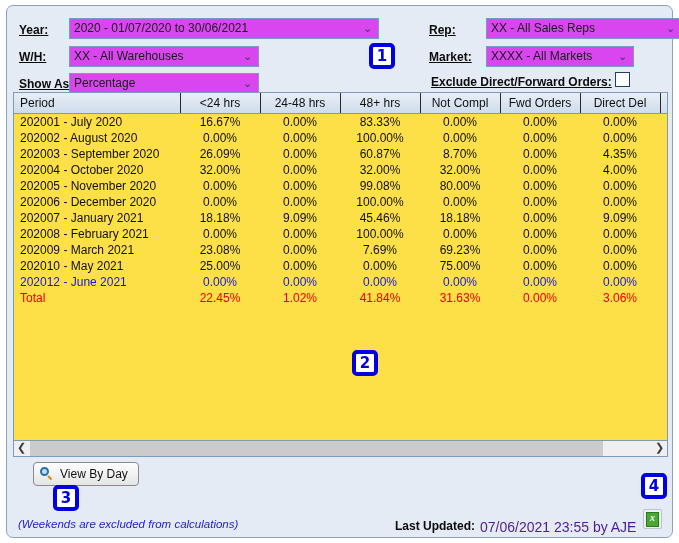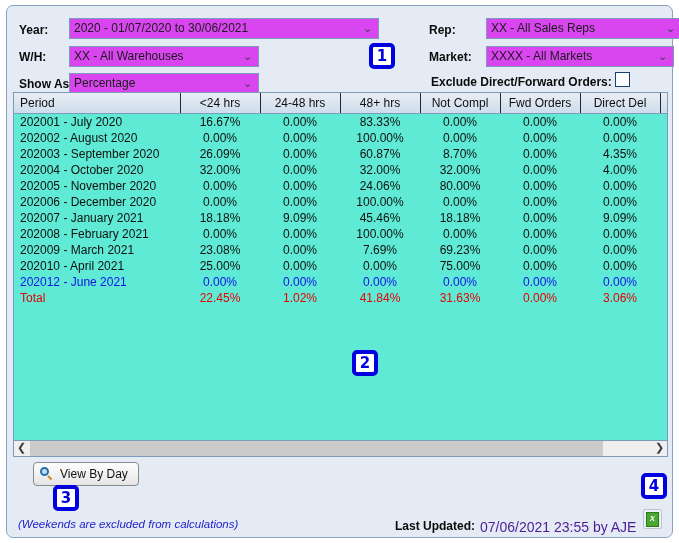"Year:" .lbl { text-decoration: none -> underline }
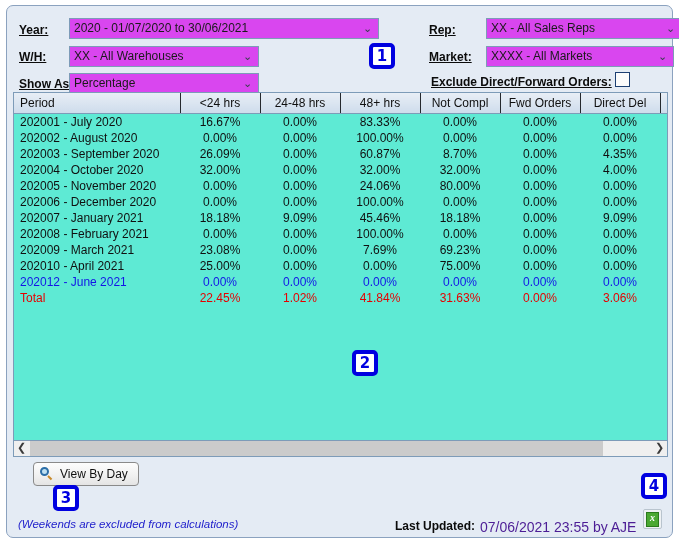"XXXX - All Markets" div.ddl { width: 188px -> 148px }
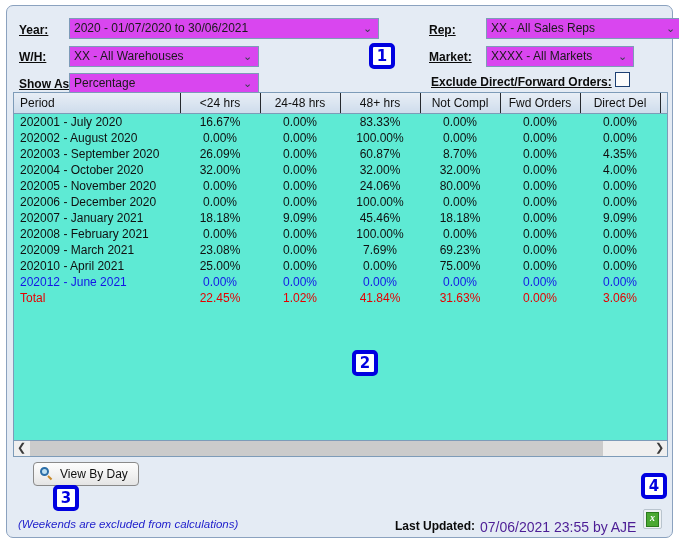"Period" .gridwrap { background: #5eead4 -> #fde047 }
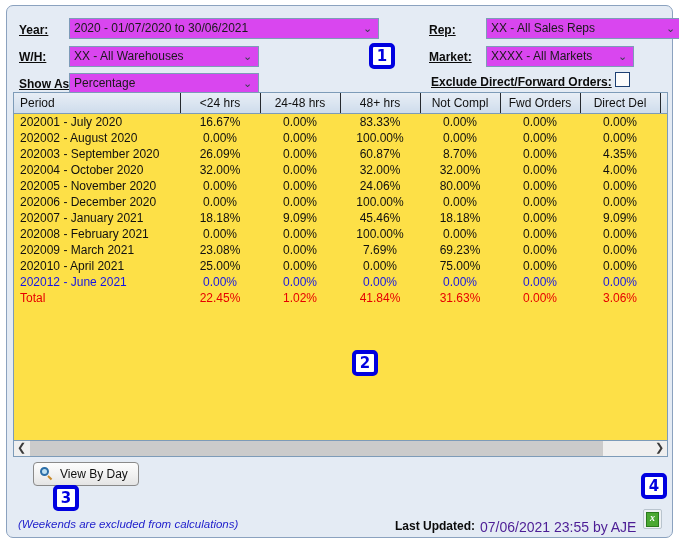"24.06%" td { text: 24.06% -> 99.08% }
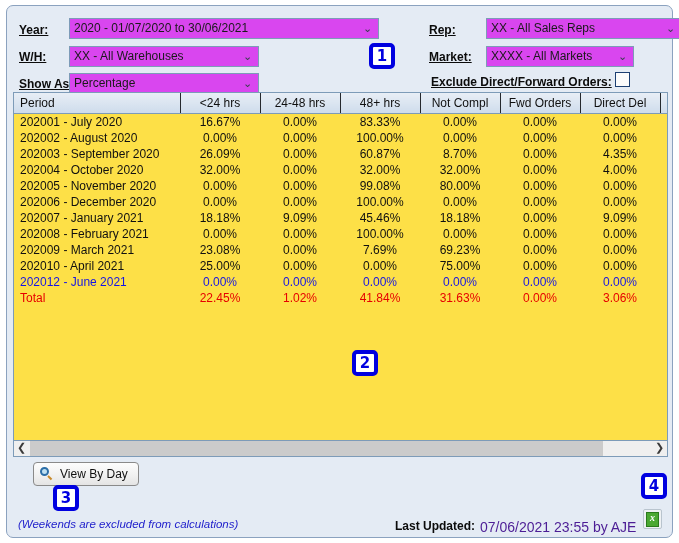"202010 - April 2021" td.first { text: April -> May }
